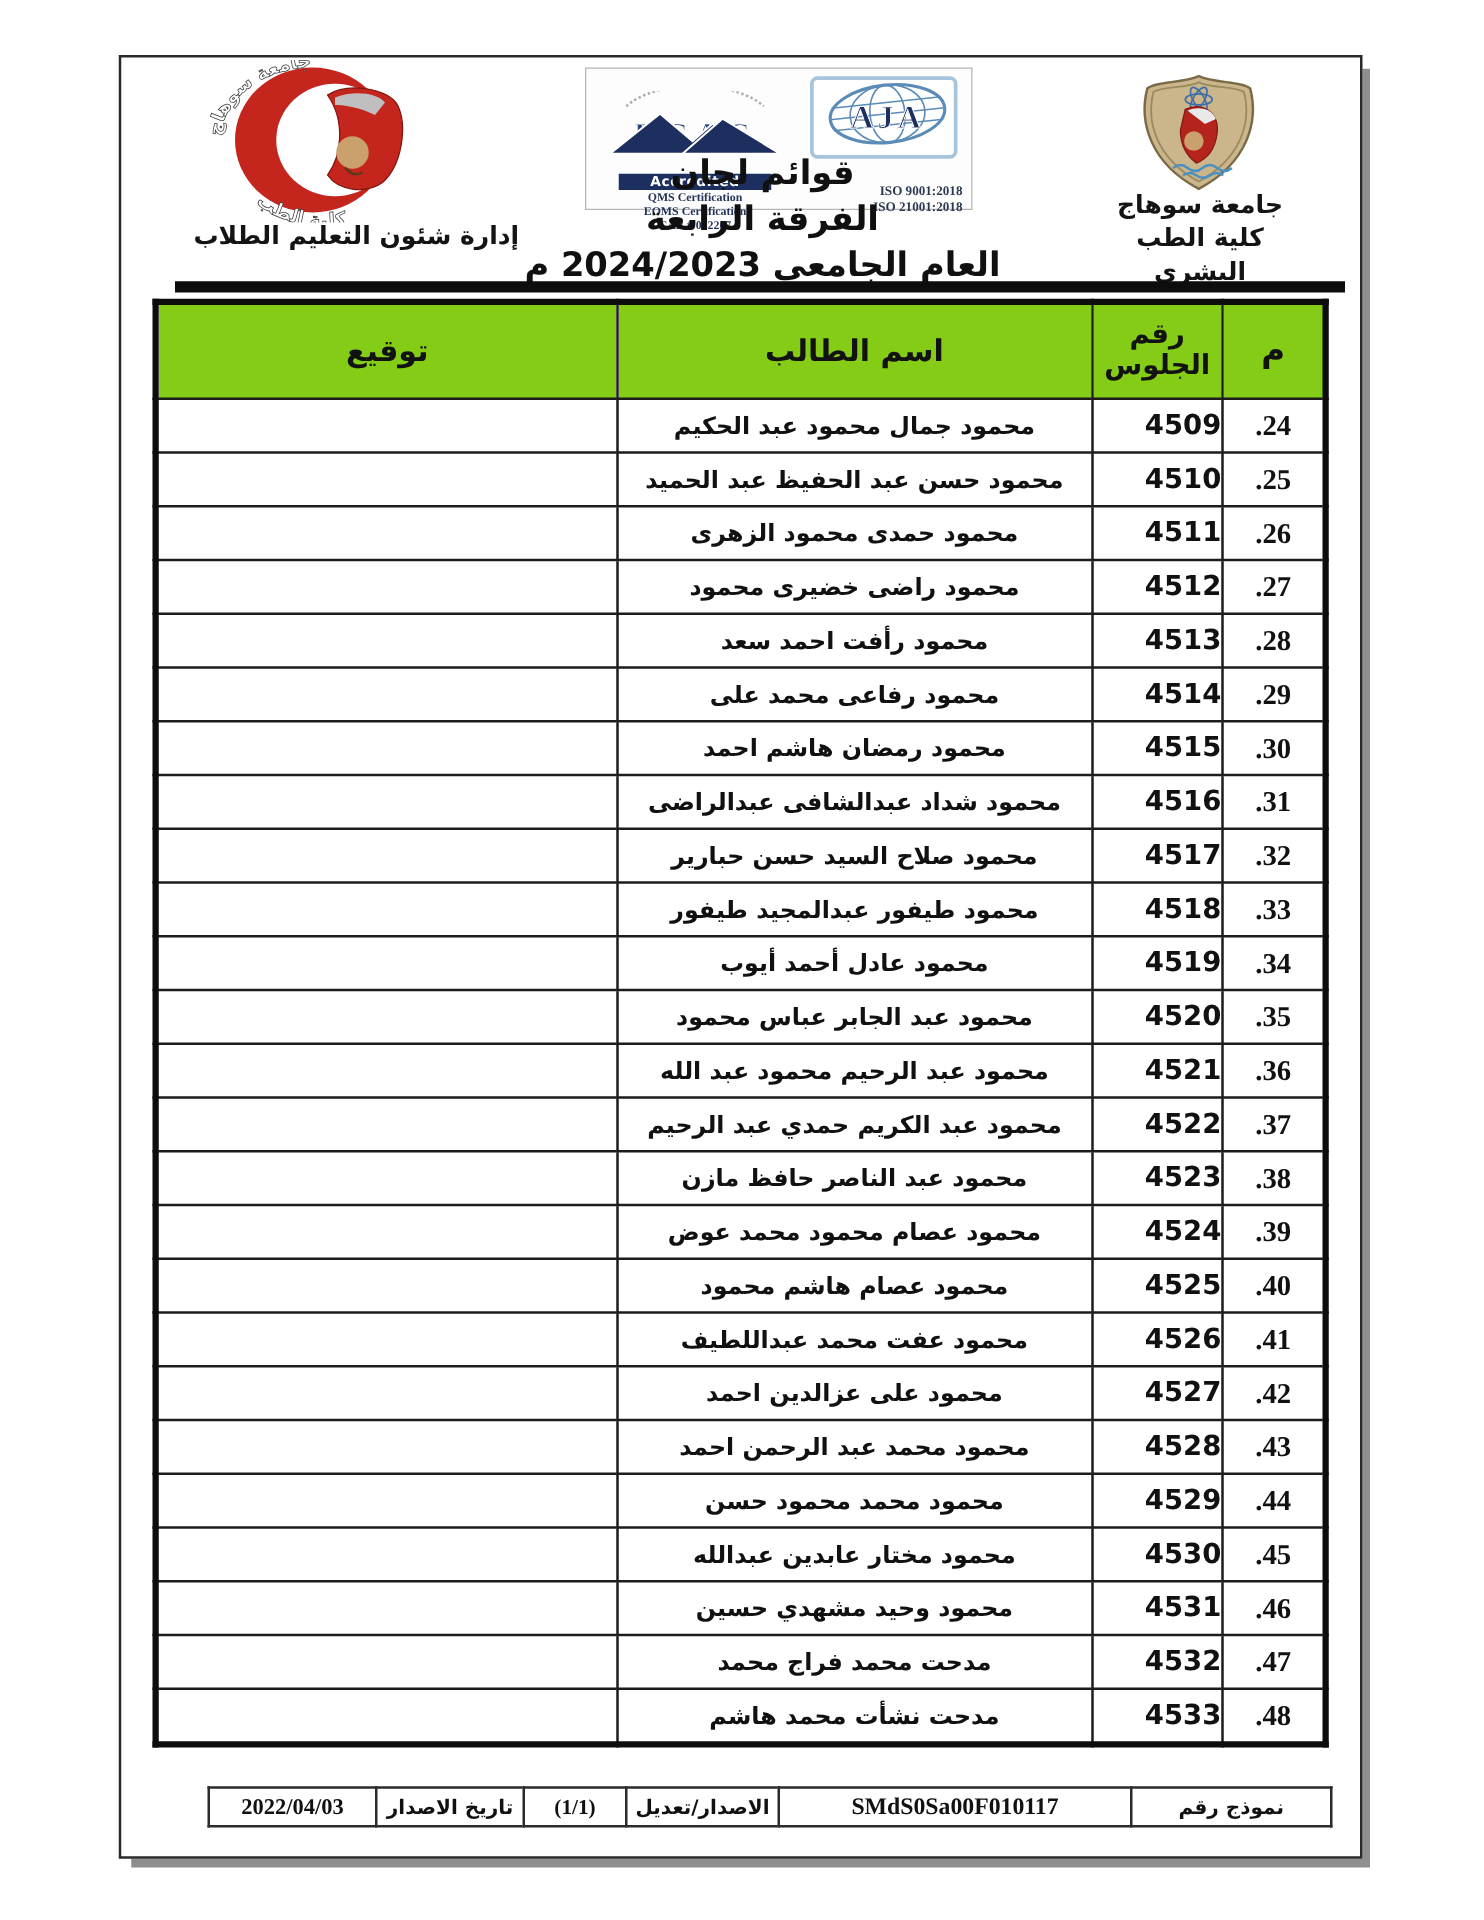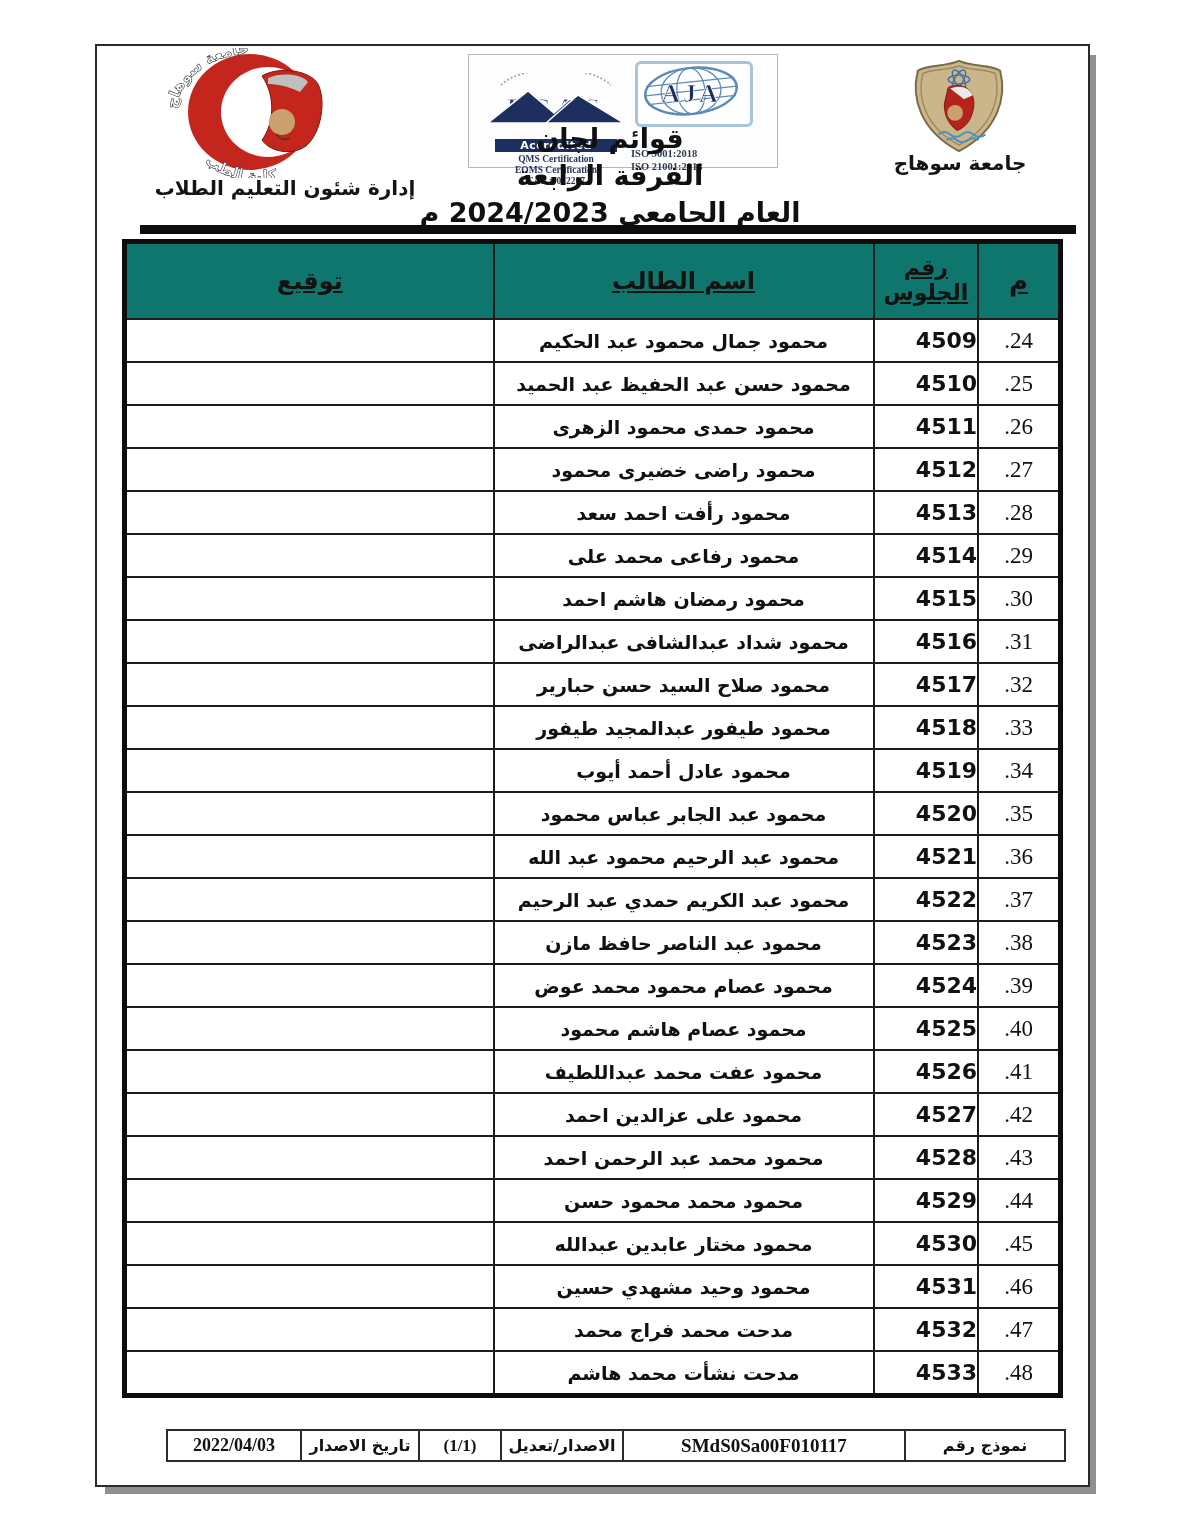"AJA" .aja { left: 162px -> 175px; text-align: left -> right }
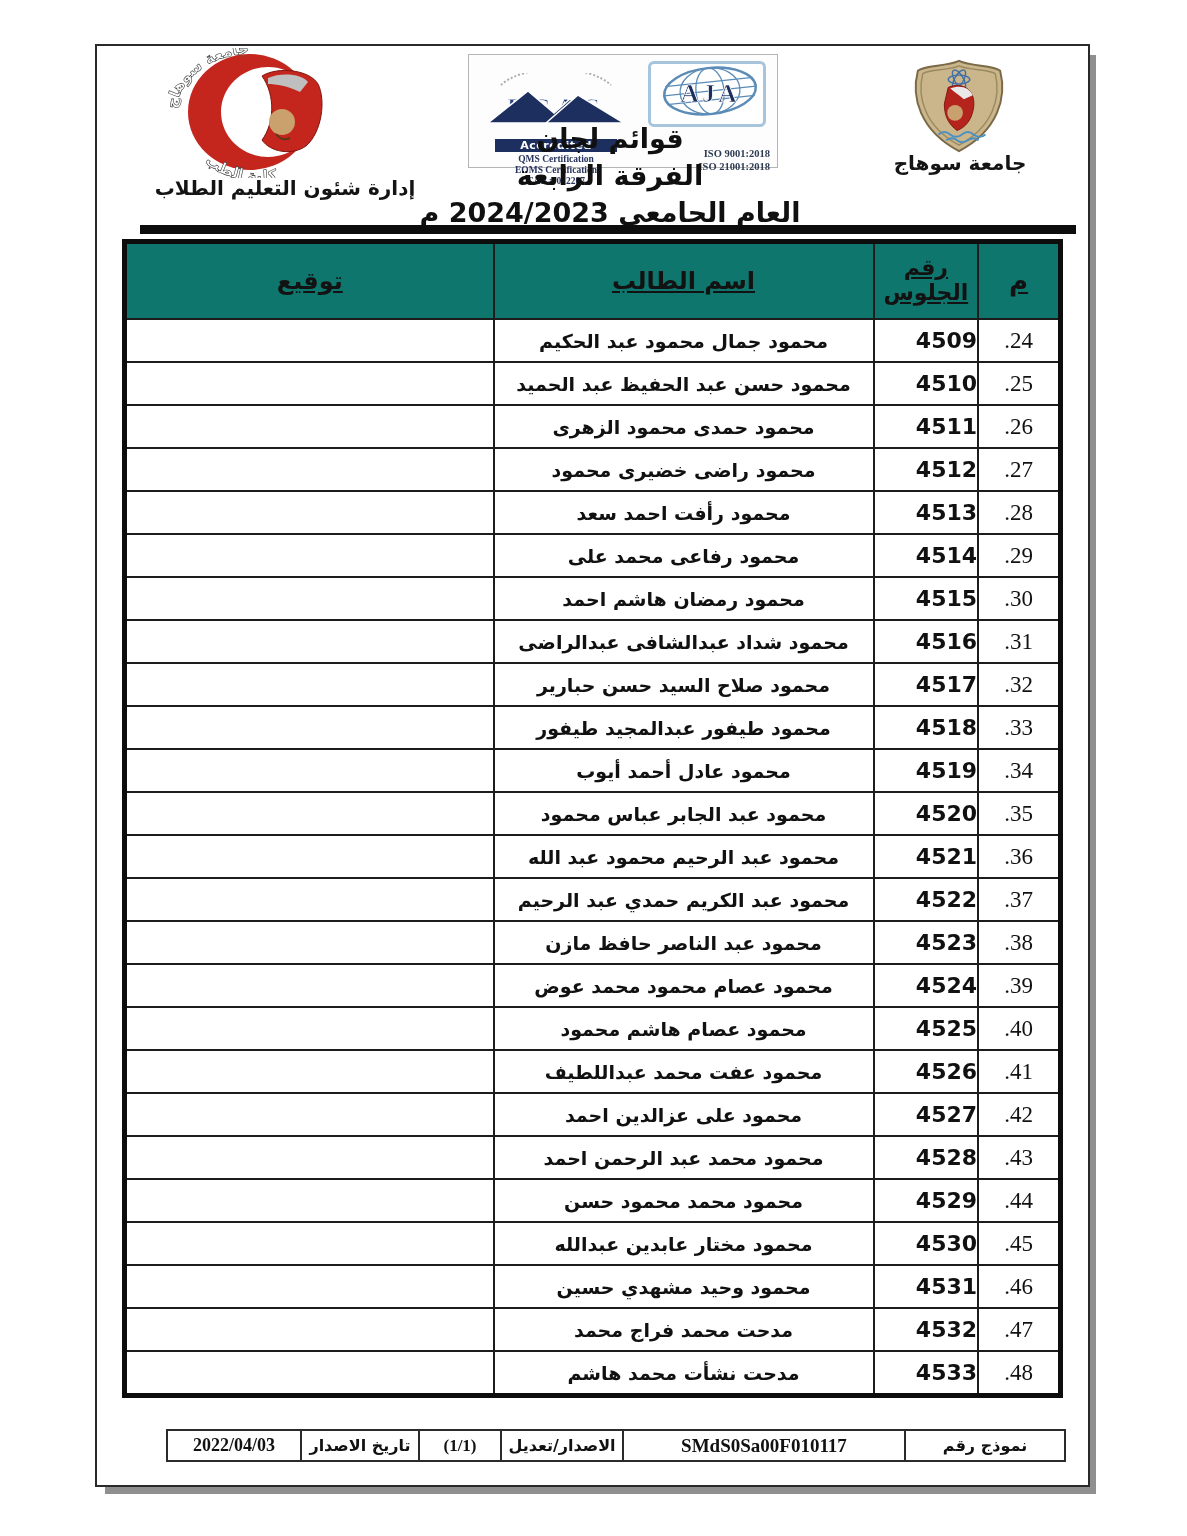"كلية الطب البشرى" div { html: none -> <div>كلية الطب البشرى</div> }
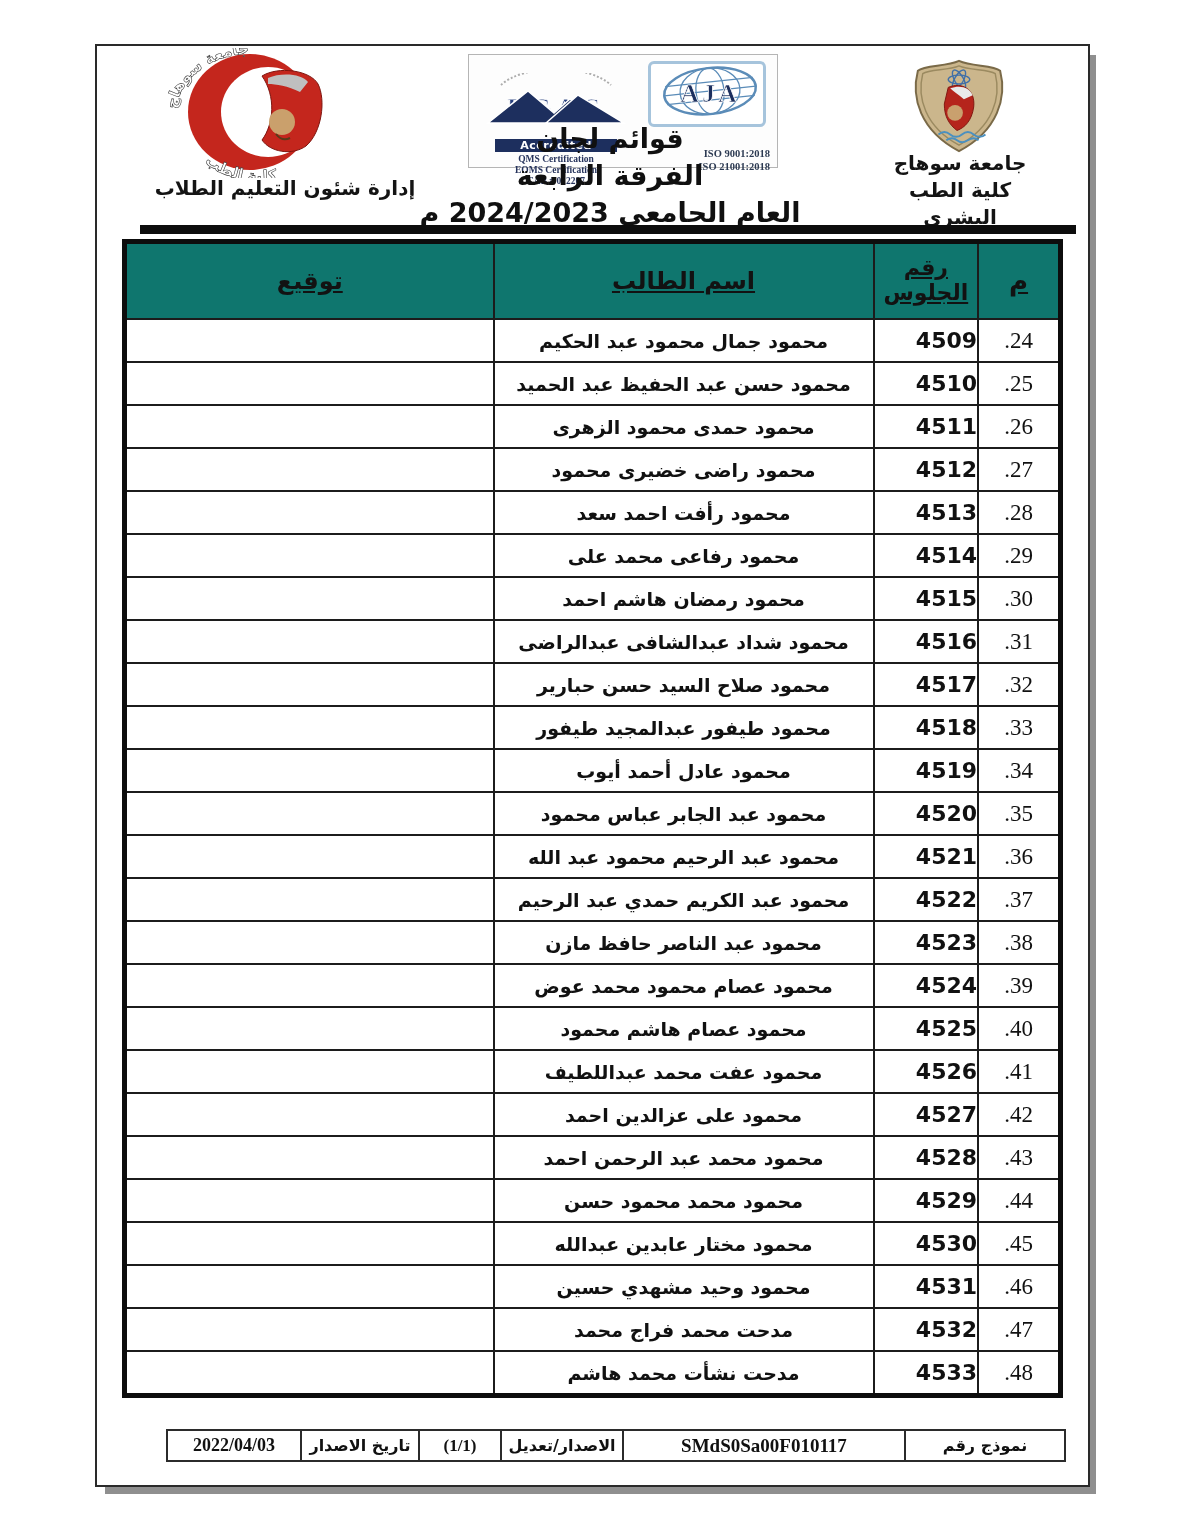"توقيع" table.main th { background: #0f766e -> #84cc16; text-decoration: underline -> none }
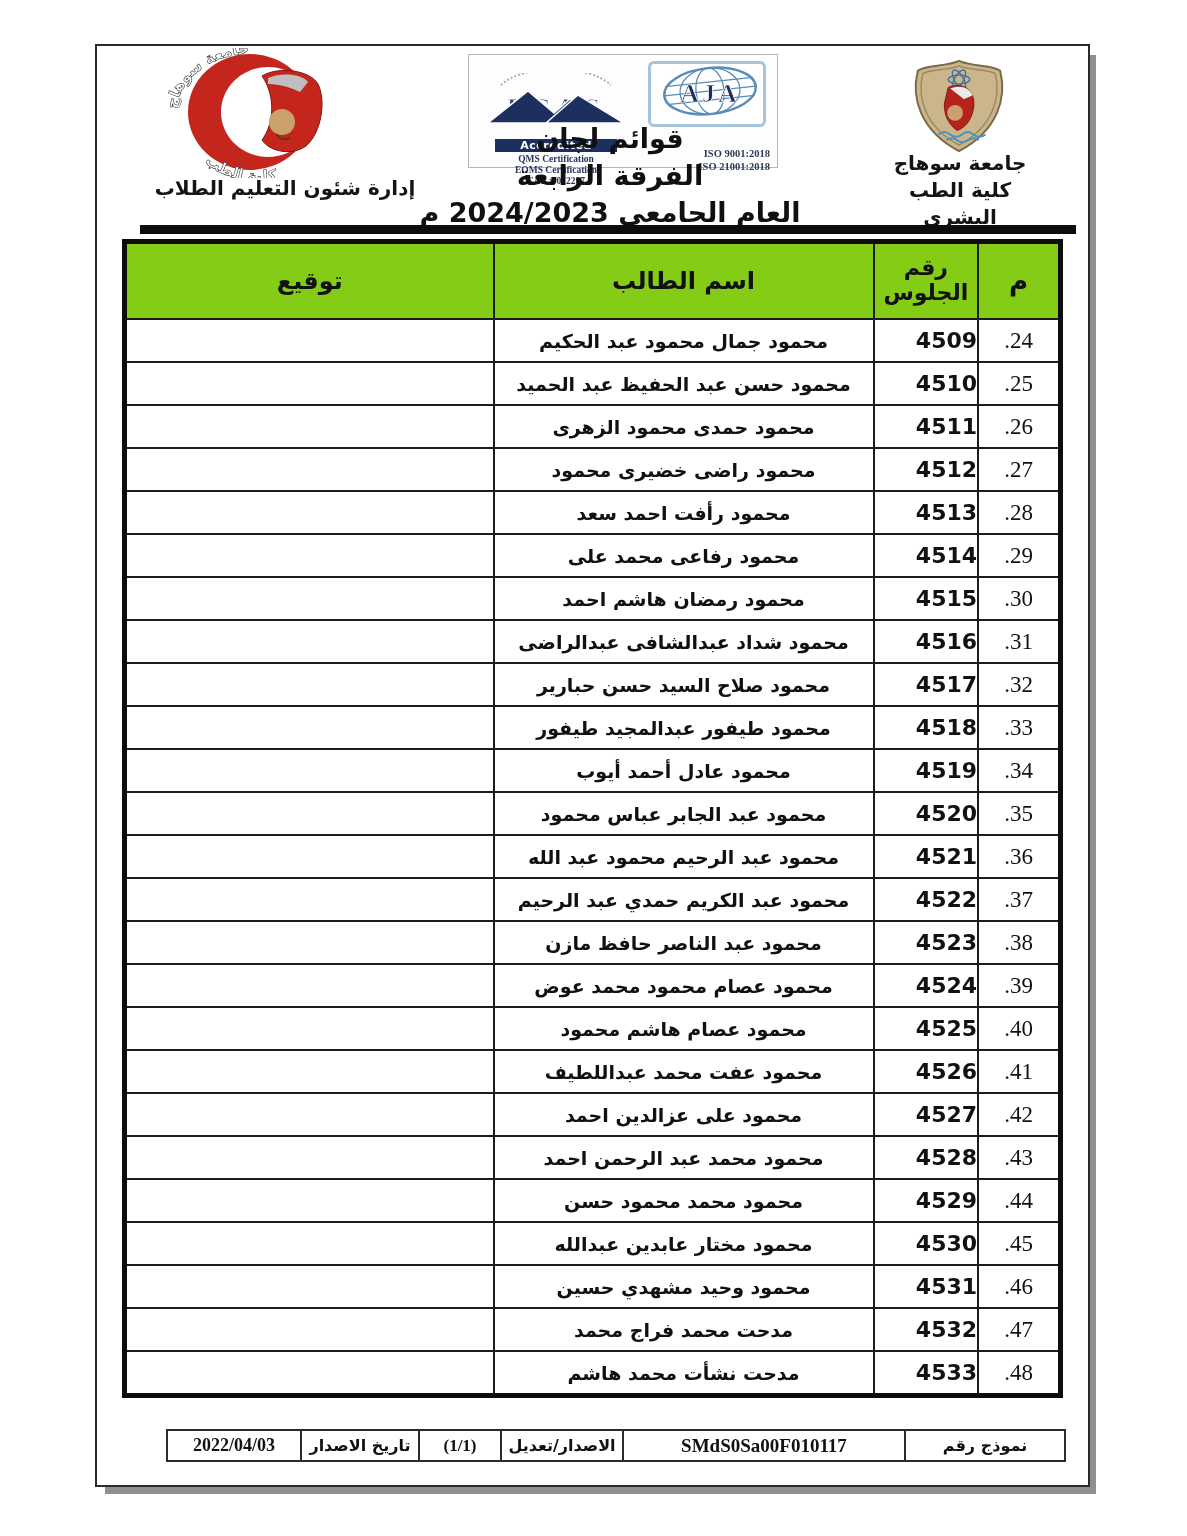".24" td.c-idx { font-weight: normal -> bold }
